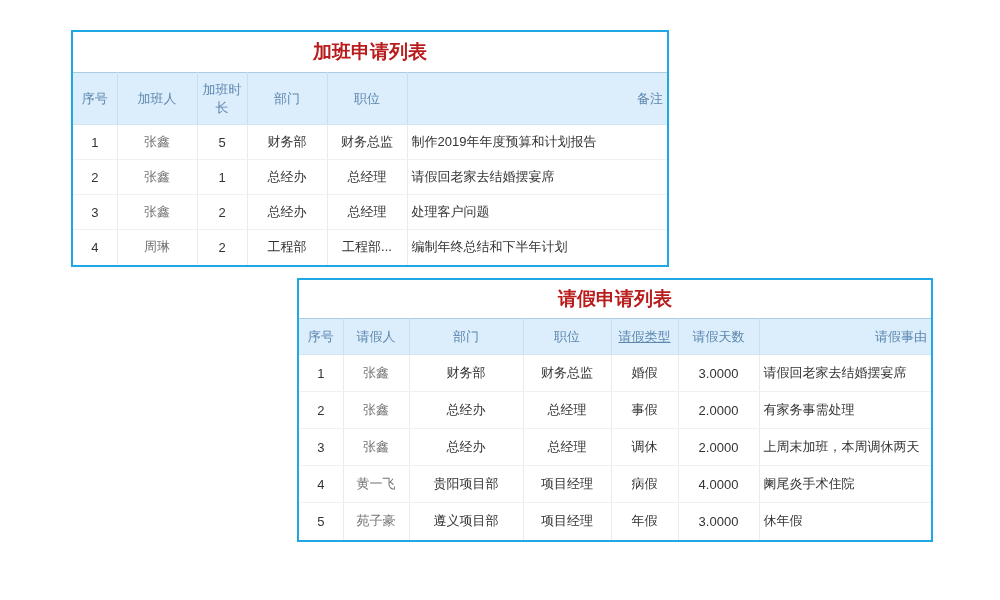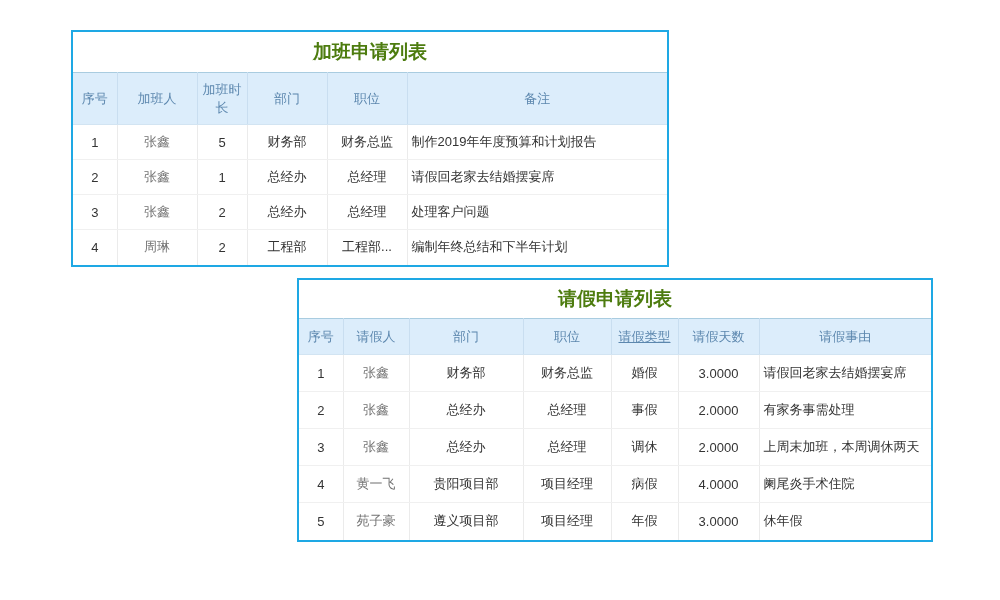"加班申请列表" .table-title { color: #4d7c0f -> #b91c1c }
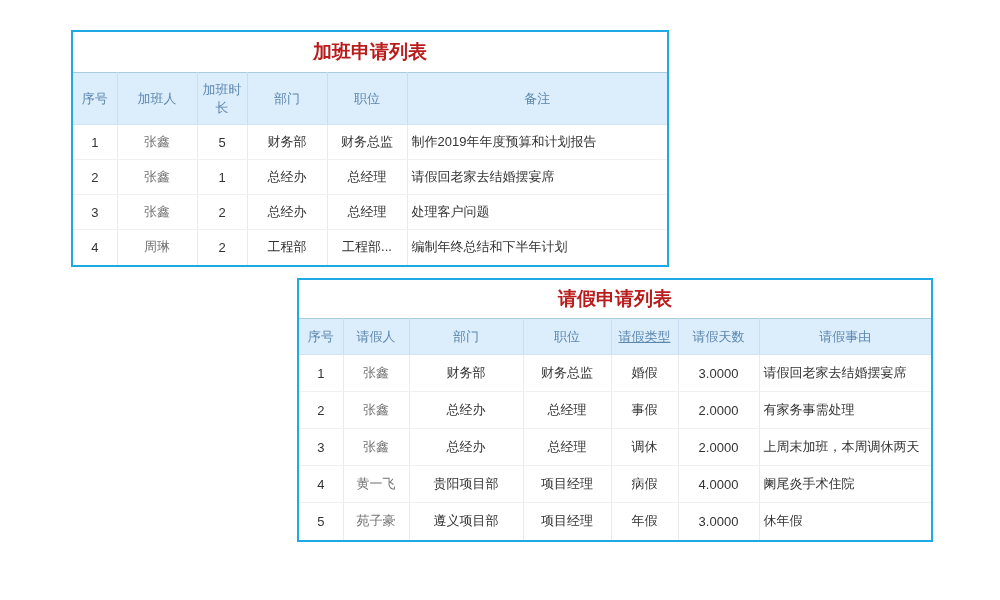"备注" table.data-table th:last-child { text-align: none -> right }
